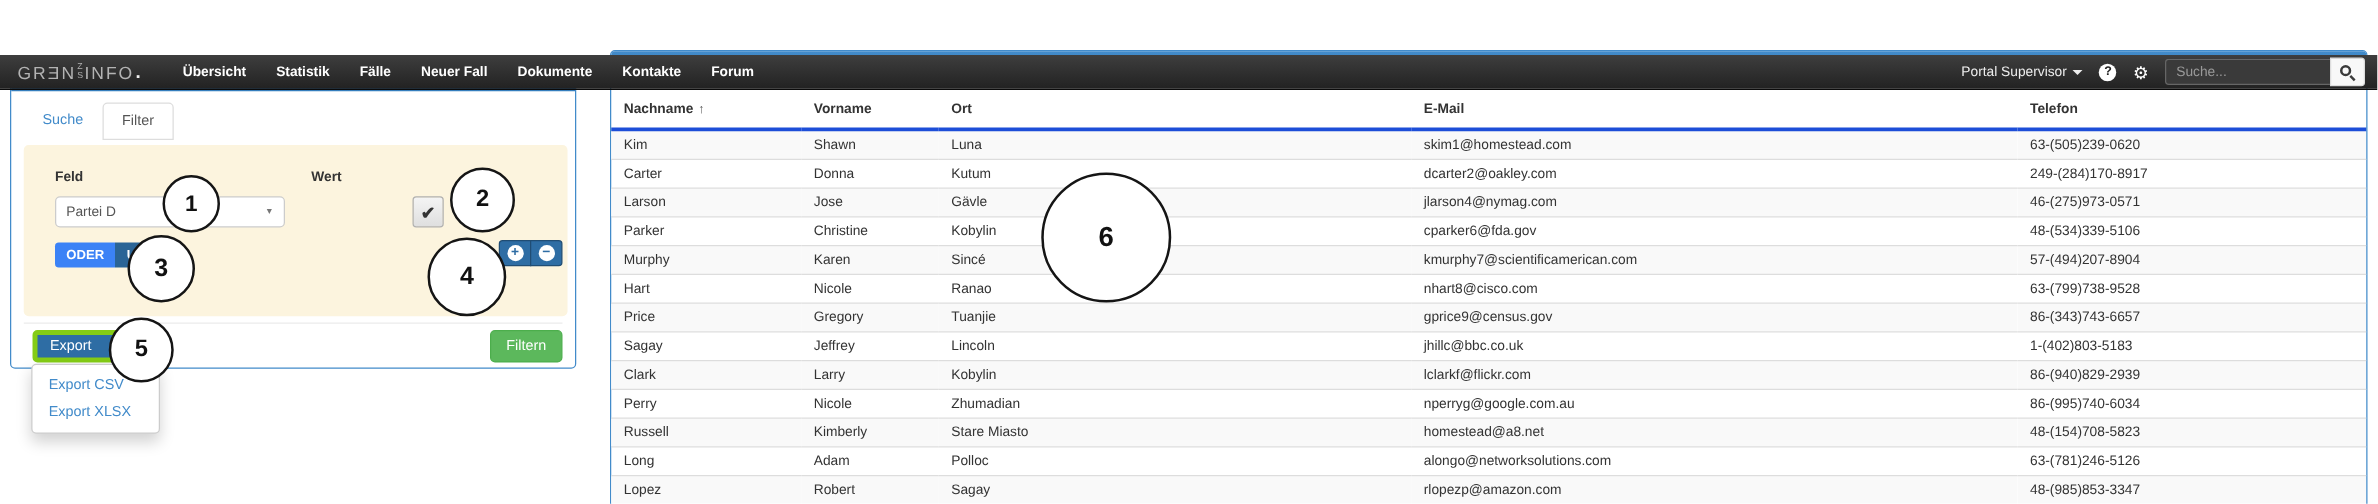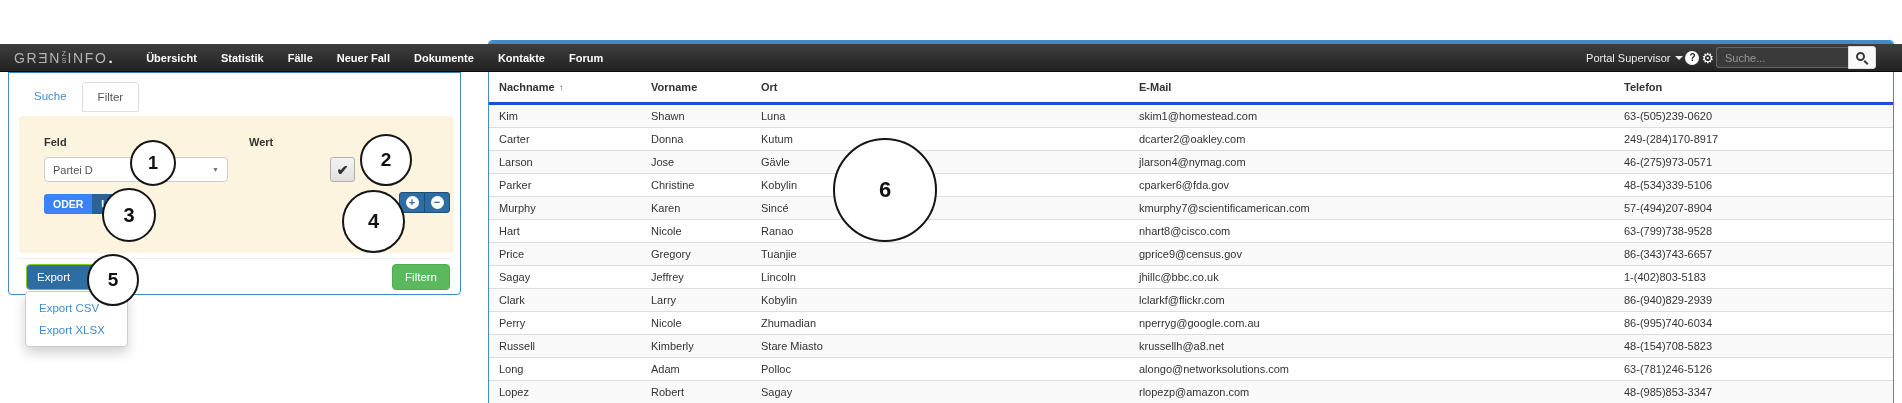"Portal Supervisor" .nav-right { gap: 2px -> 13px; padding-right: 26px -> 10px }
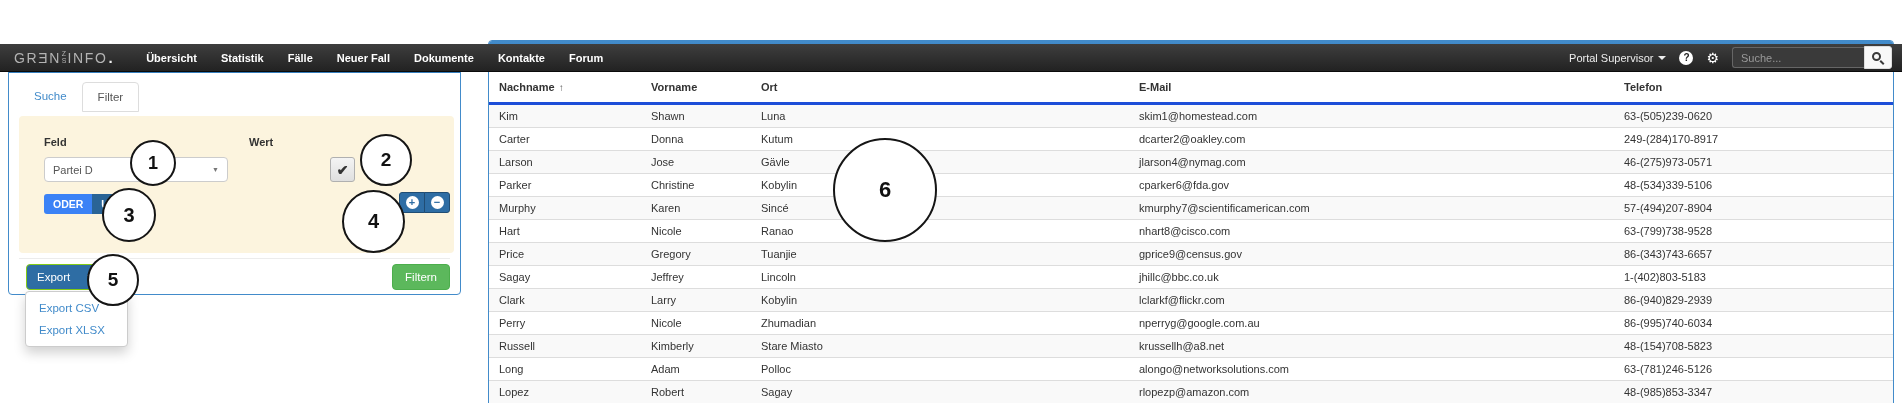"Export" .export-btn { border: 1px solid #84cc16 -> 4px solid #84cc16 }
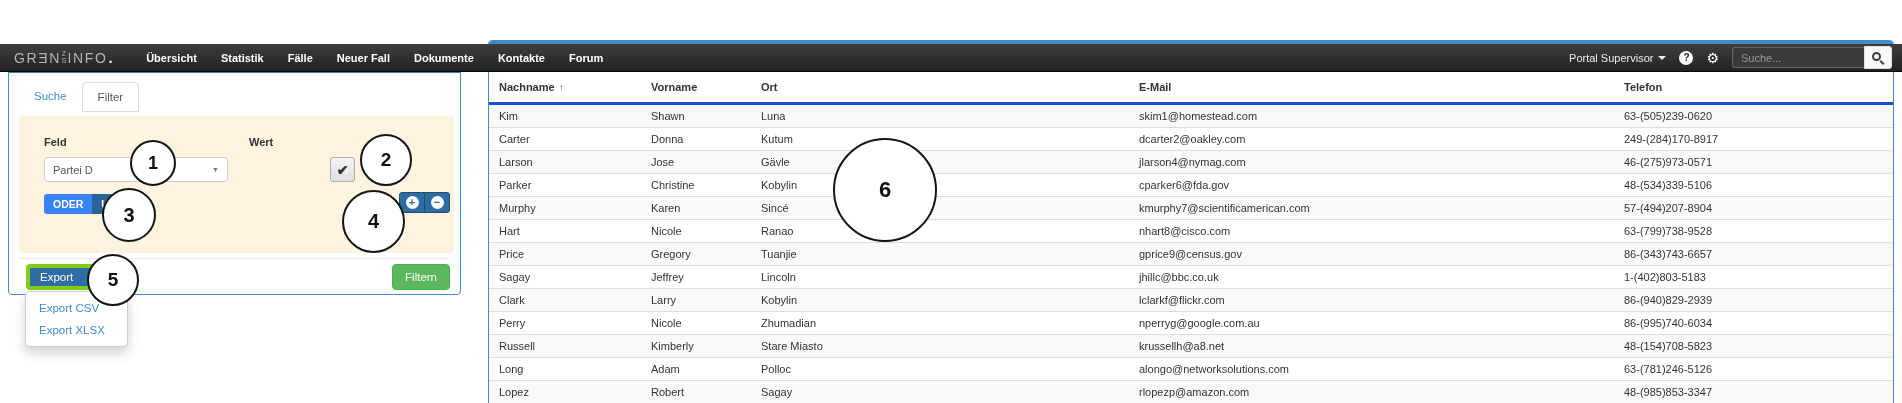"krussellh@a8.net" td { text: krussellh@a8.net -> homestead@a8.net }
